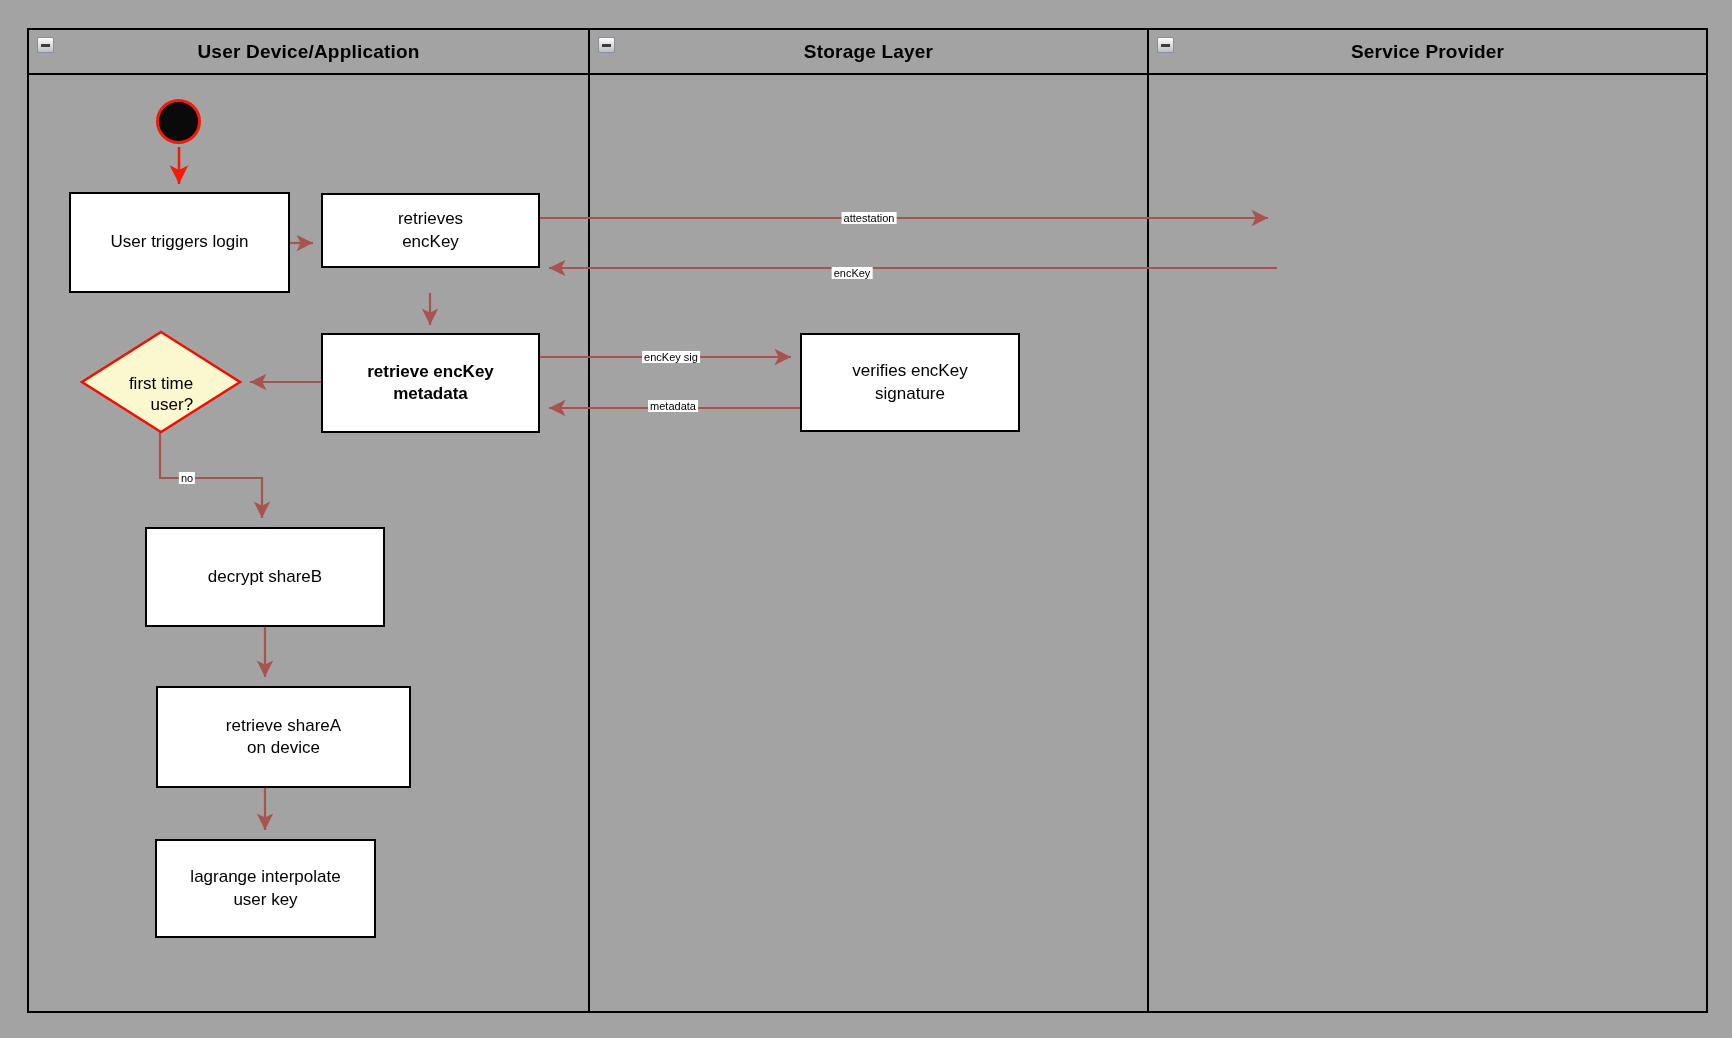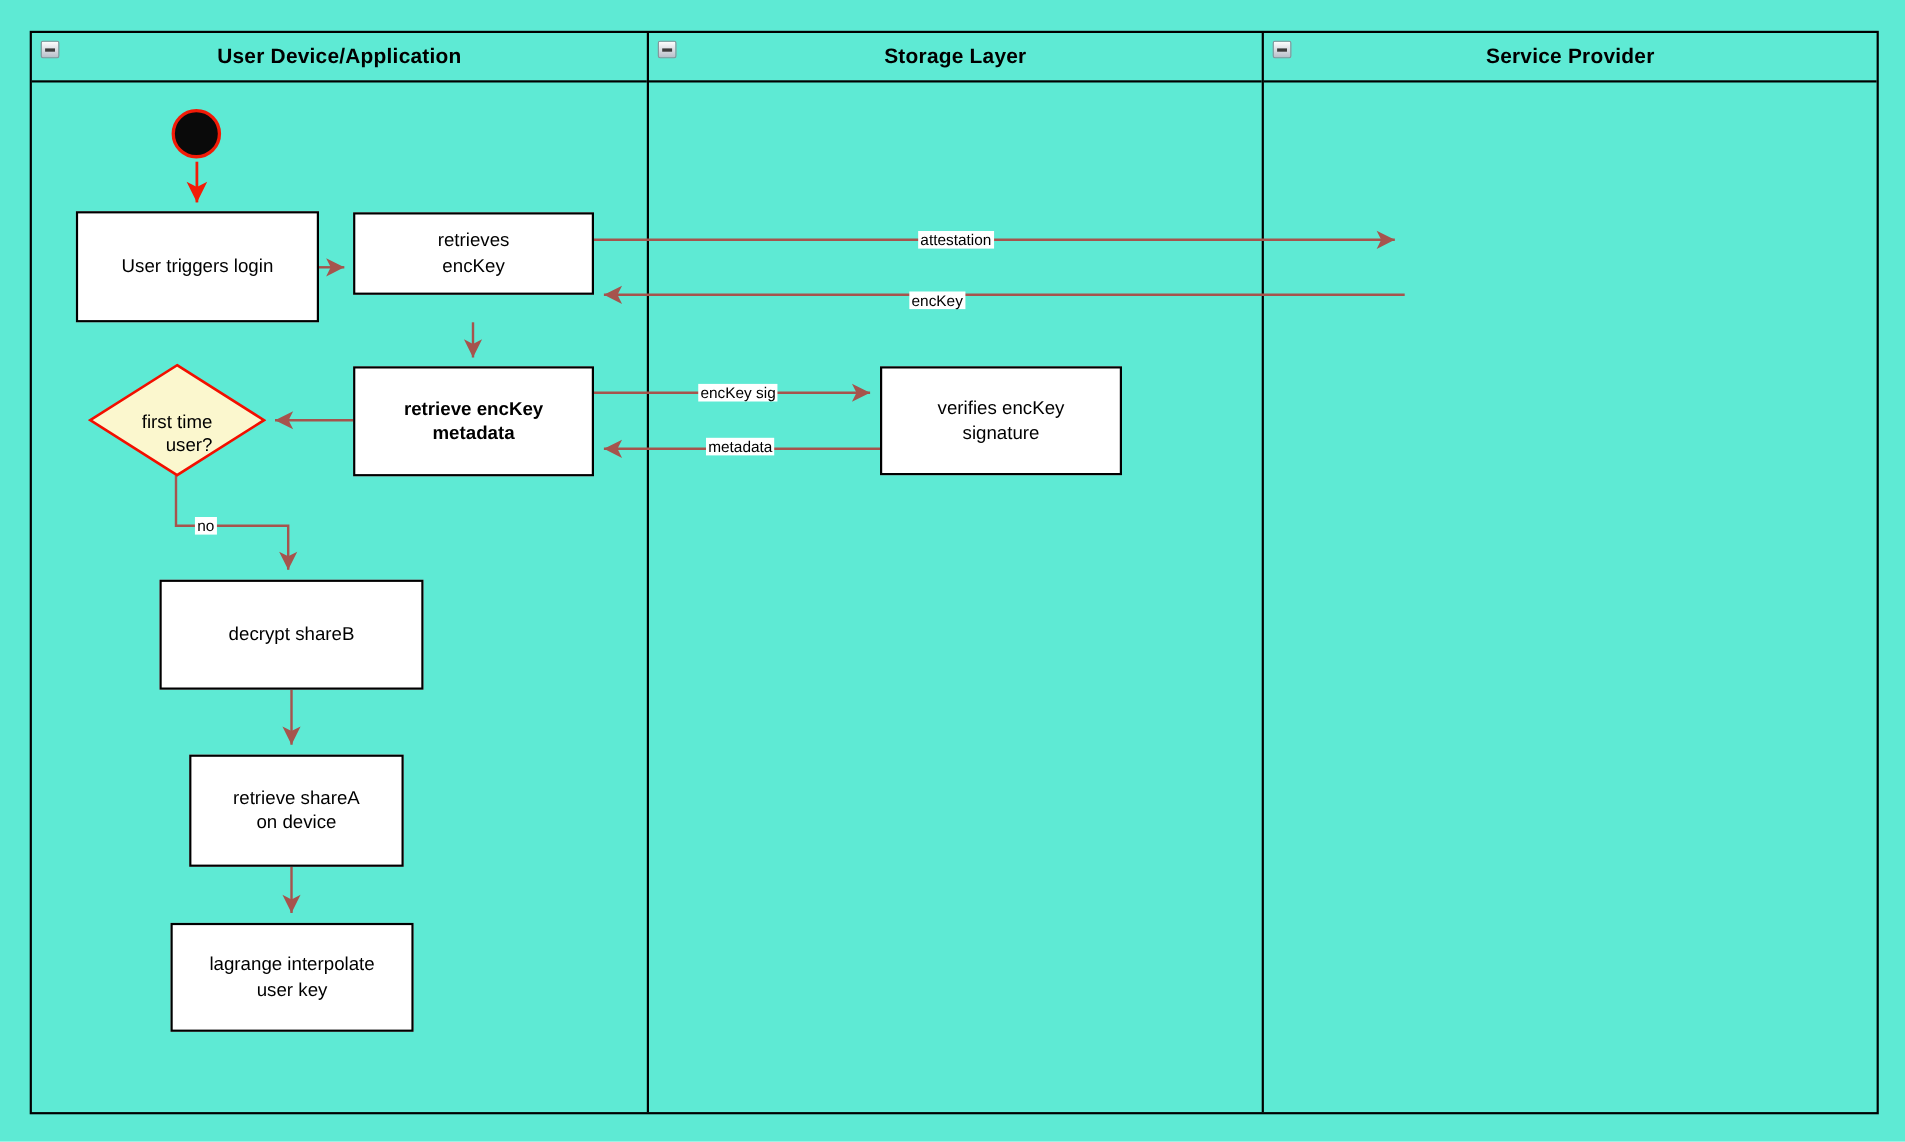"User Device/Application" .canvas { background: #5eead4 -> #a3a3a3 }
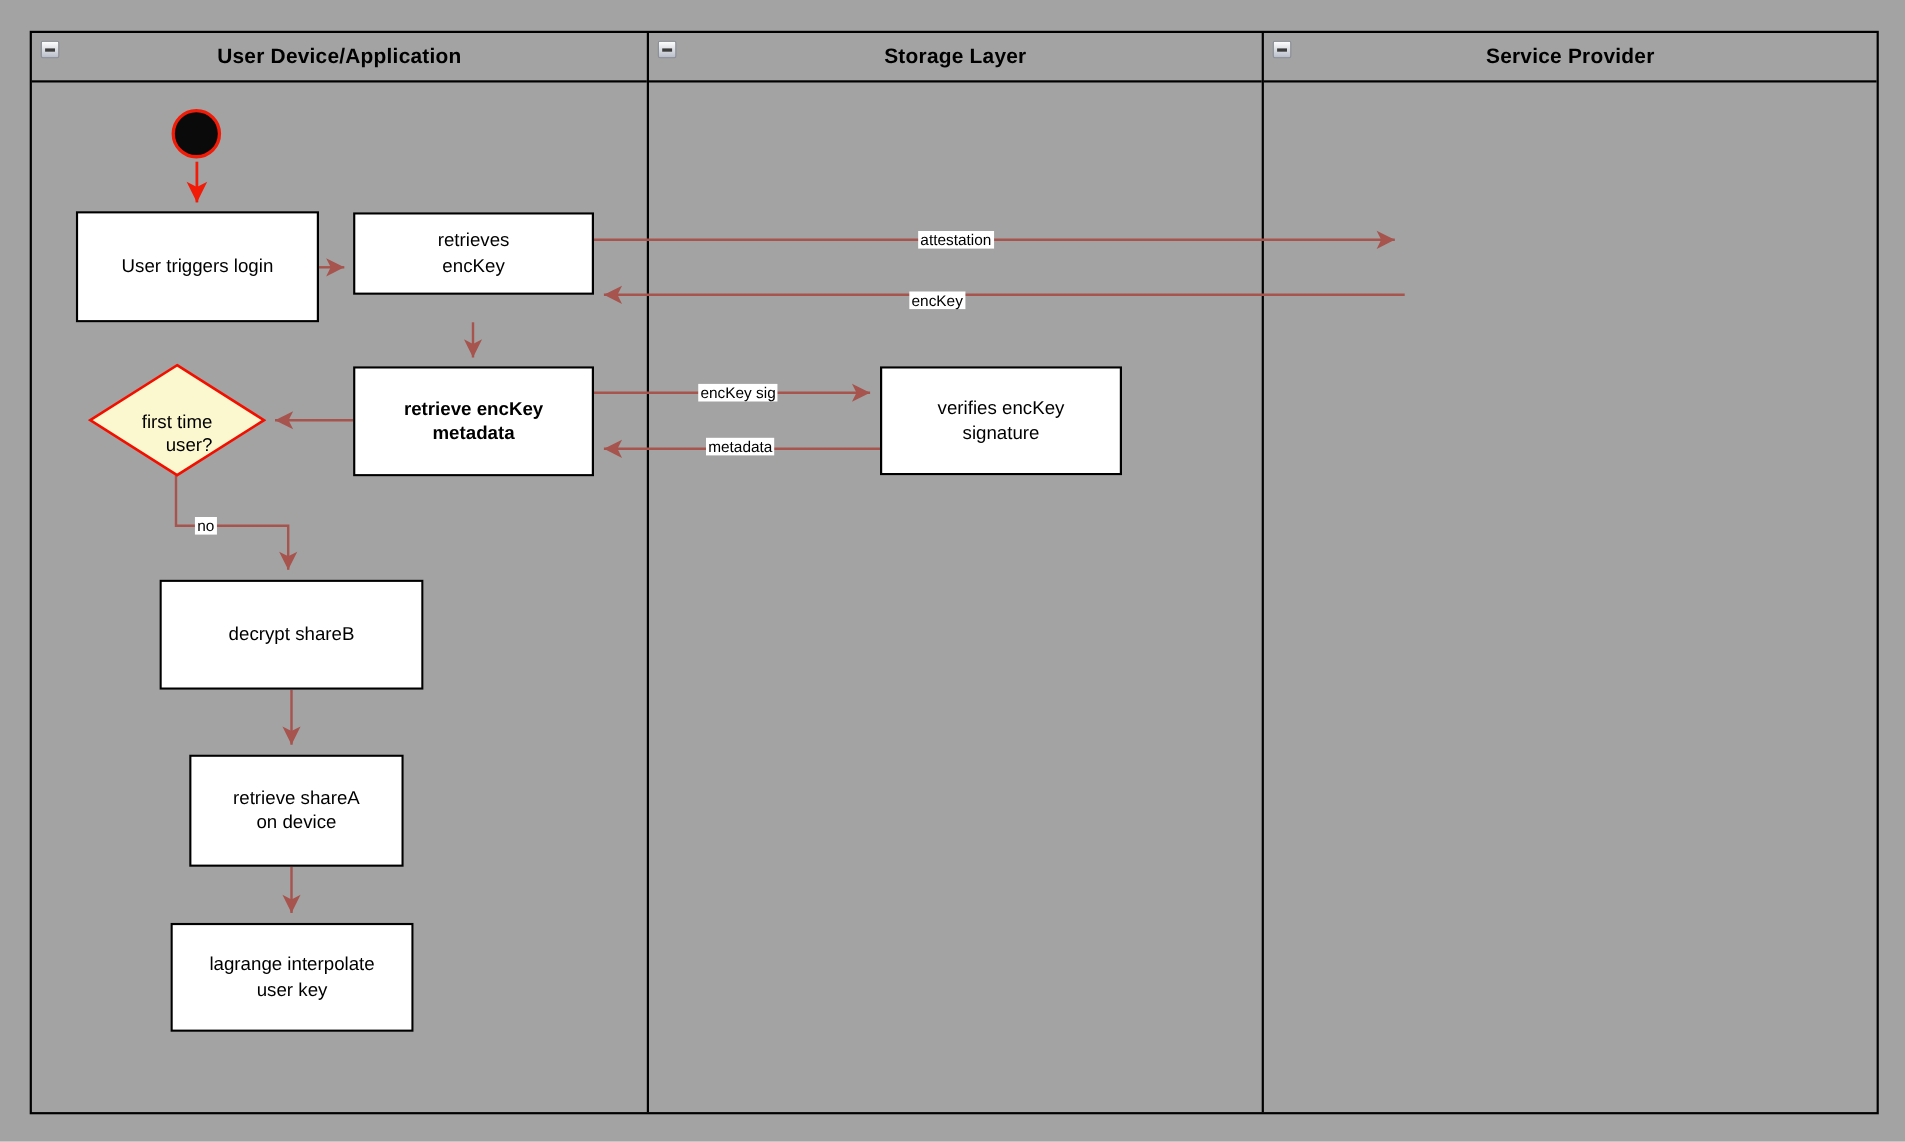"attestation" .edge-label { font-size: 14px -> 11px }
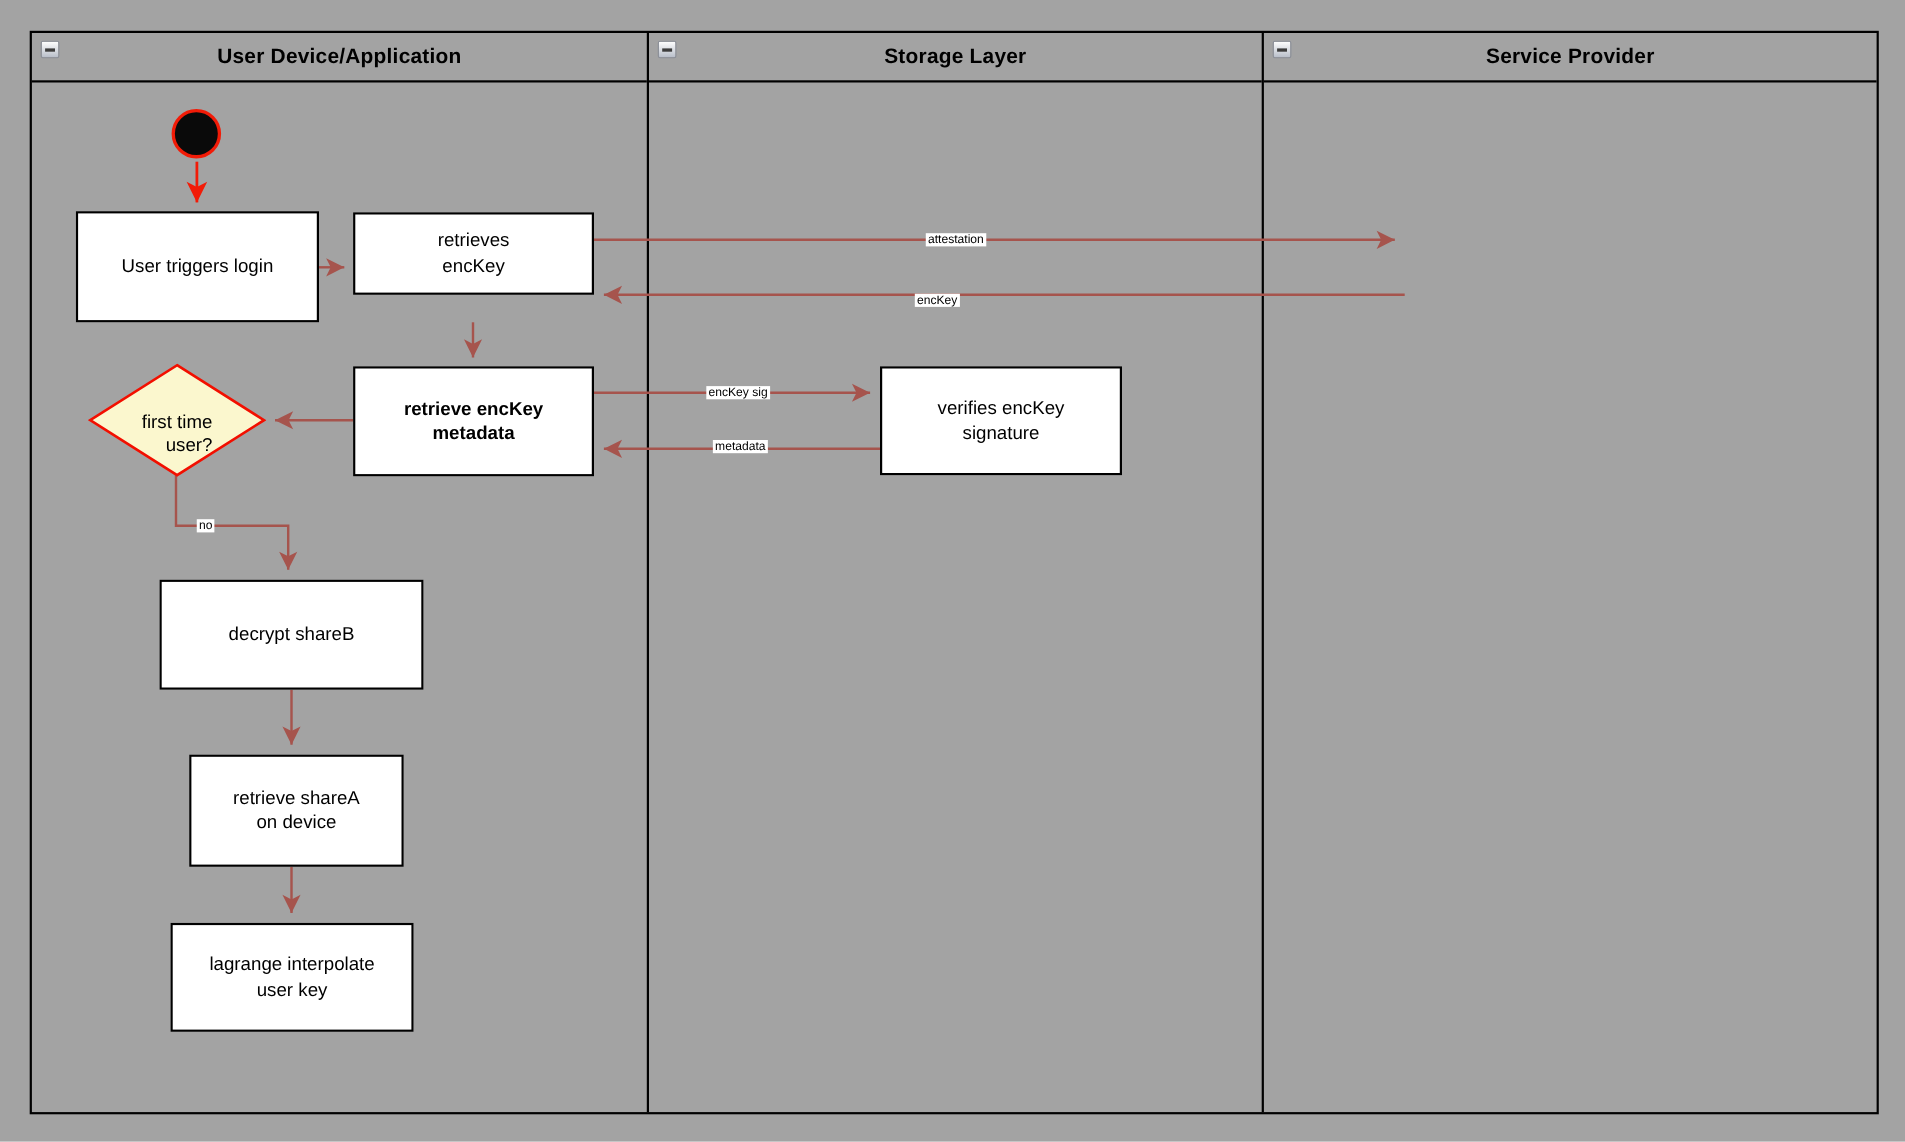"retrieve shareA" div.node { left: 172px -> 156px; width: 195px -> 255px }
